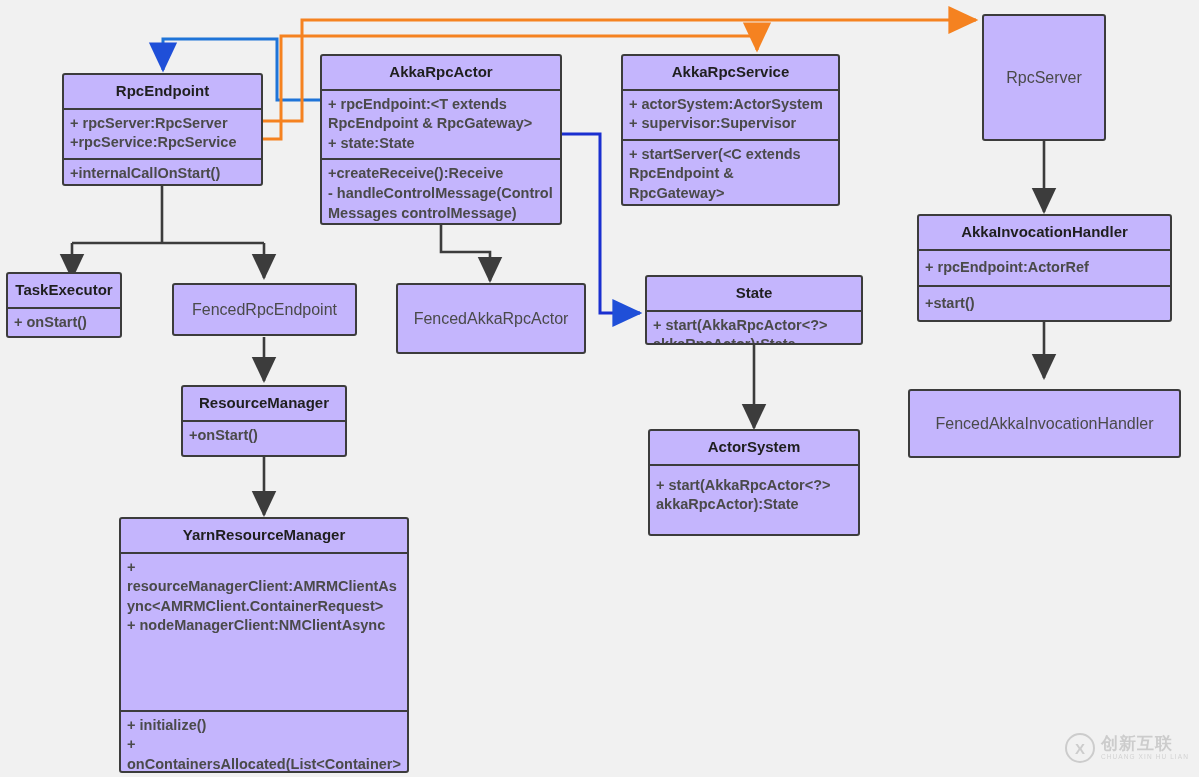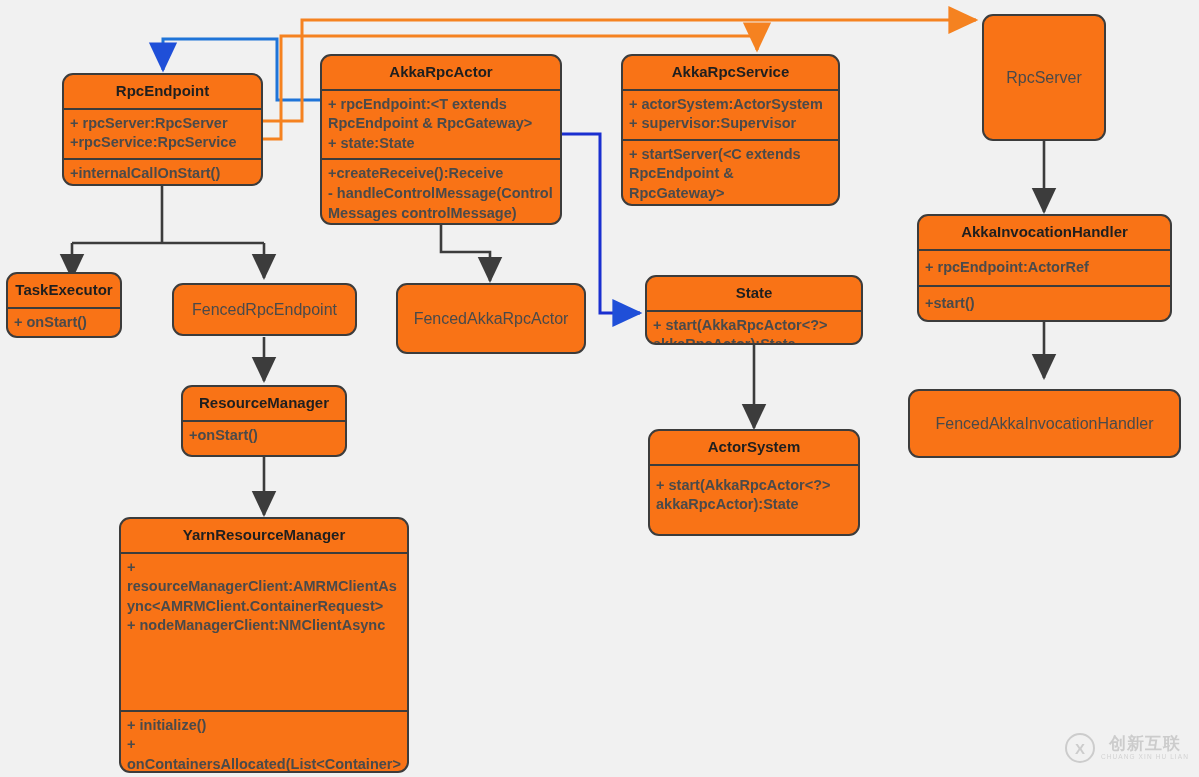"AkkaRpcActor" .umlbox { background: #f97316 -> #c4b5fd; border-radius: 11px -> 3px }
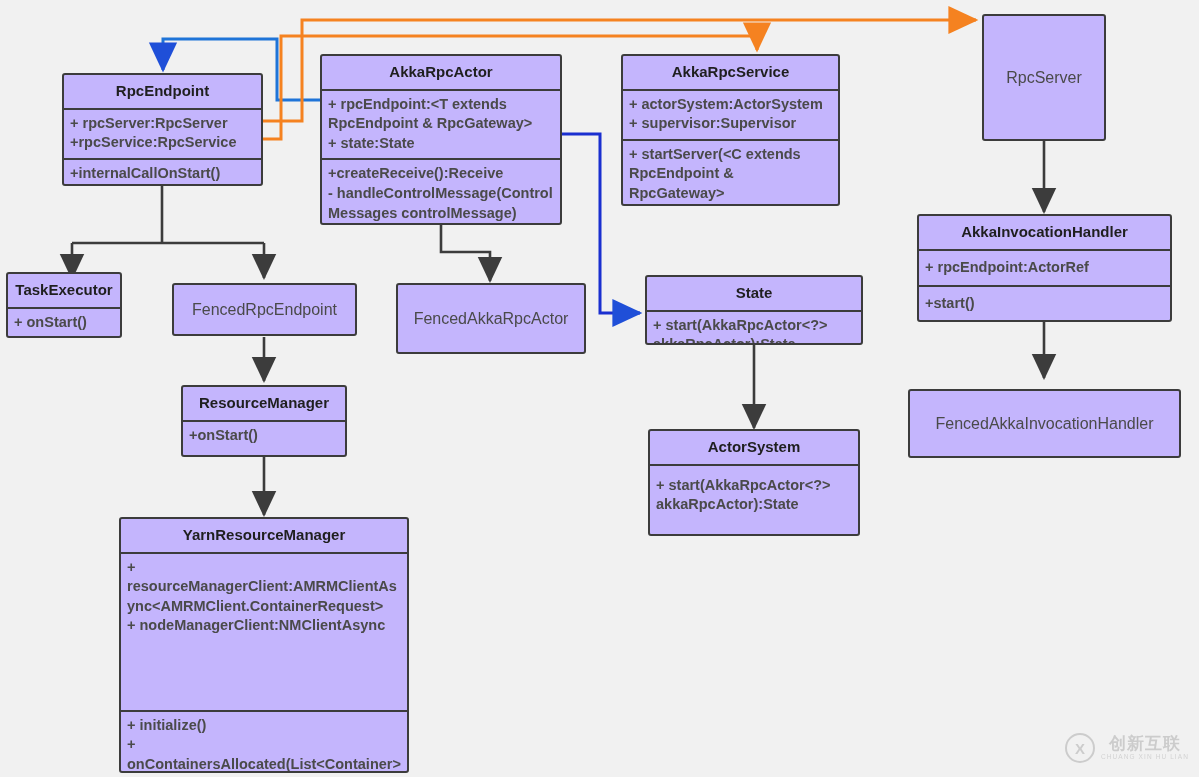"创新互联" #watermark .wm-text { align-items: center -> none }
